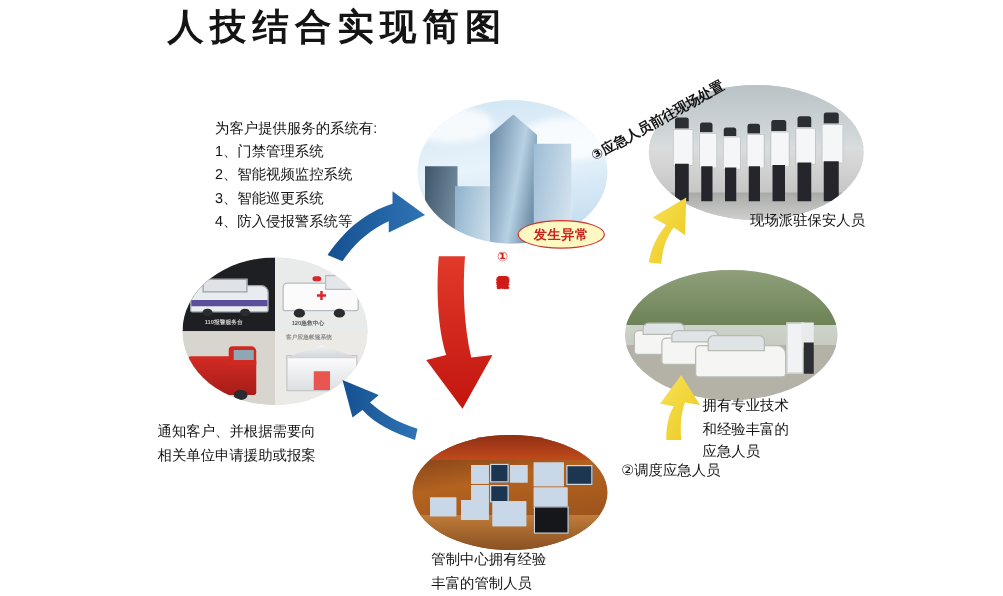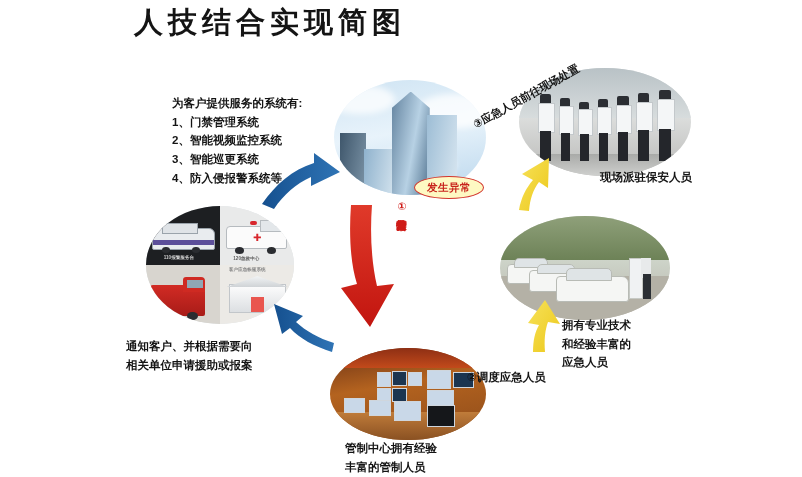"为客户提供服务的系统有:" .txt { font-weight: bold -> normal }
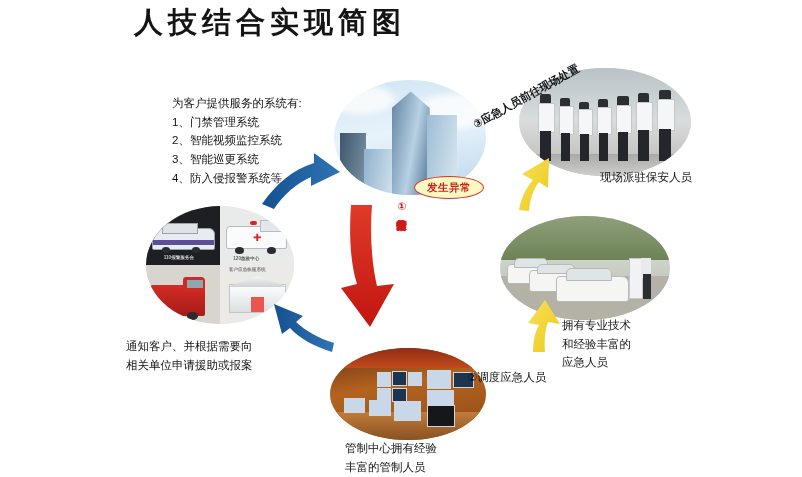"②调度应急人员" div.txt { left: 467px -> 497px }
